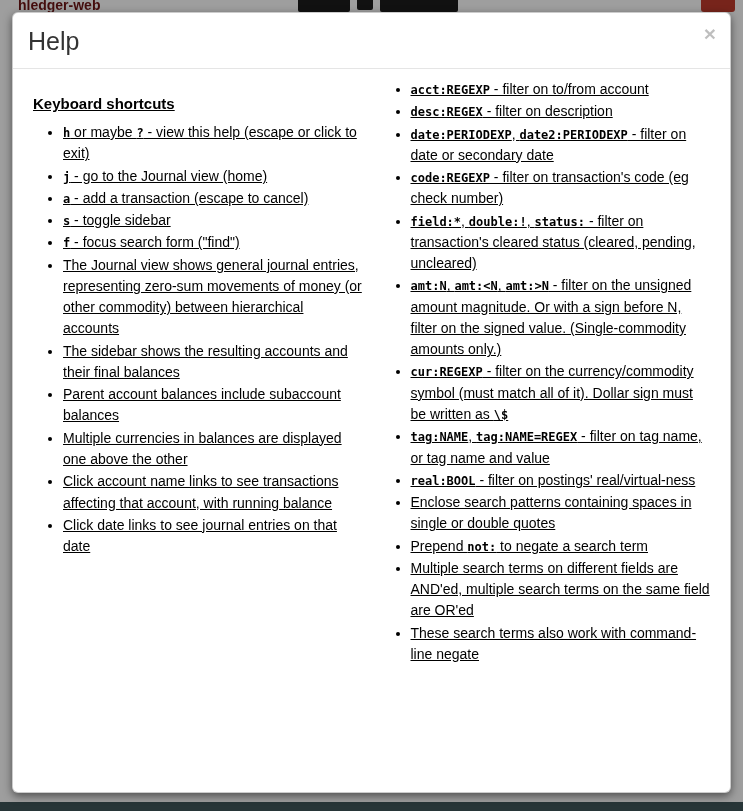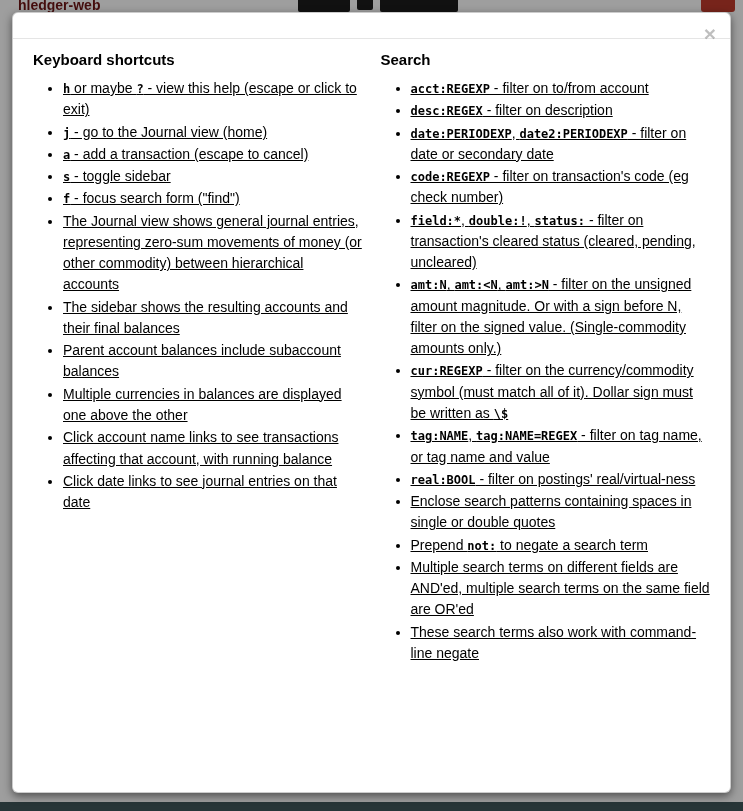"Help" h2.modal-title { html: none -> <h2>Help</h2> }
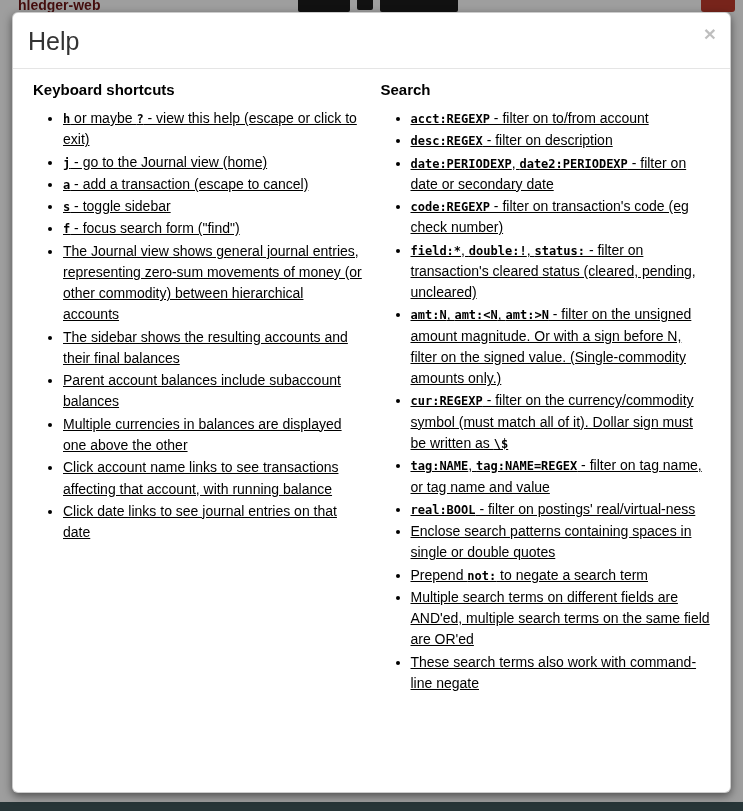"Keyboard shortcuts" .col h3.first { margin-top: 2px -> 16px; text-decoration: none -> underline }
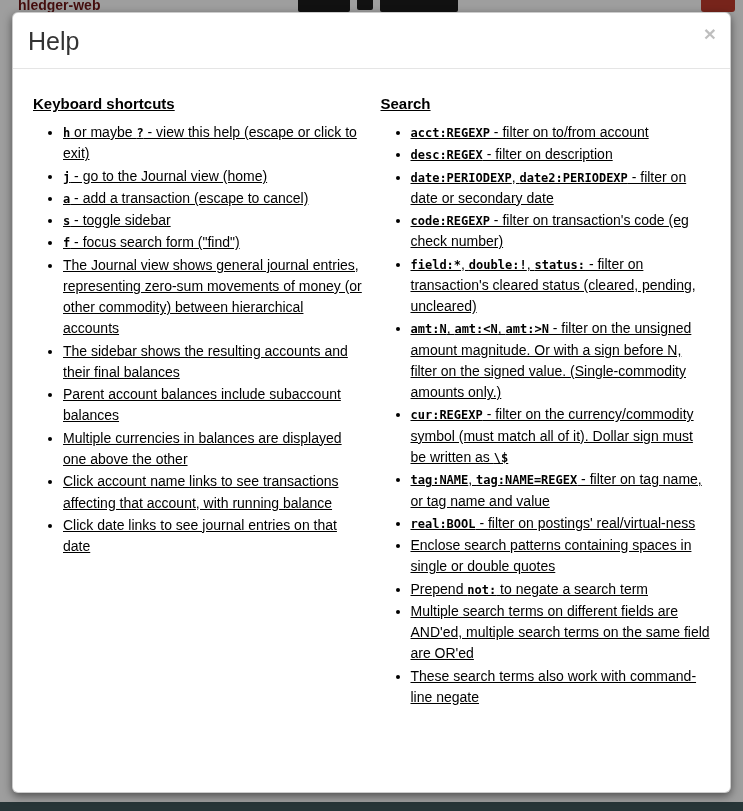"Search" h3.first { html: <h3>Search</h3> -> none }
